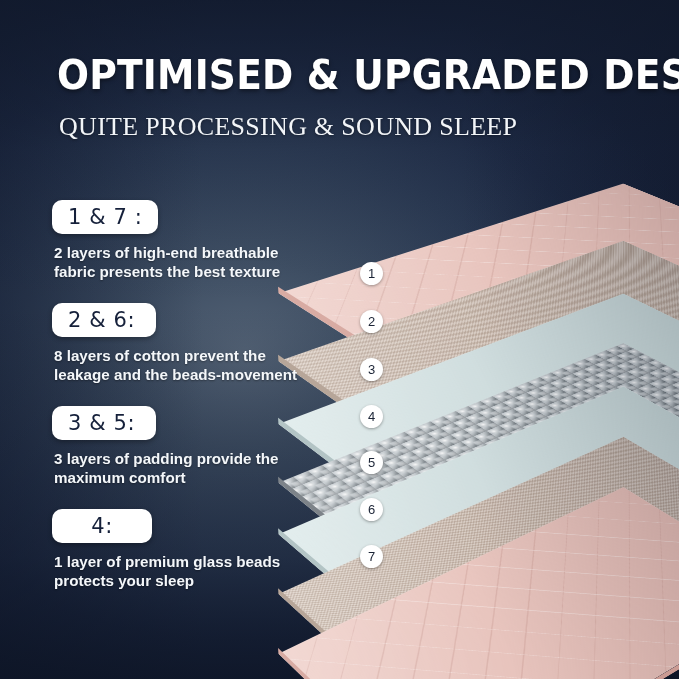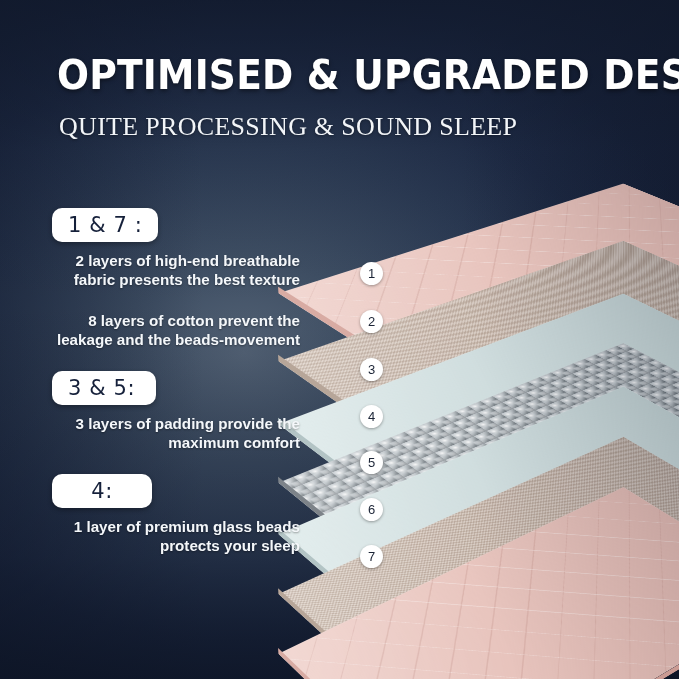"1 & 7 :" .features { top: 208px -> 200px }
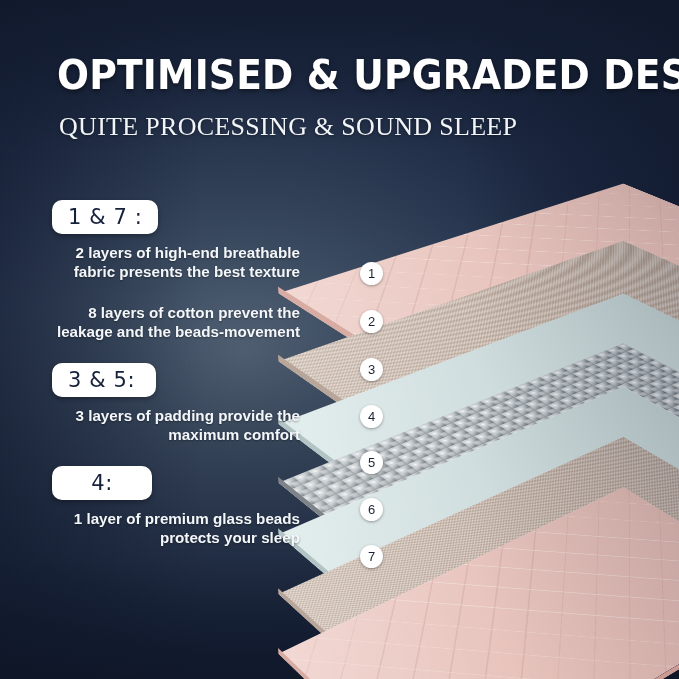"2 layers of high-end breathable" .feature-text { text-align: right -> none }
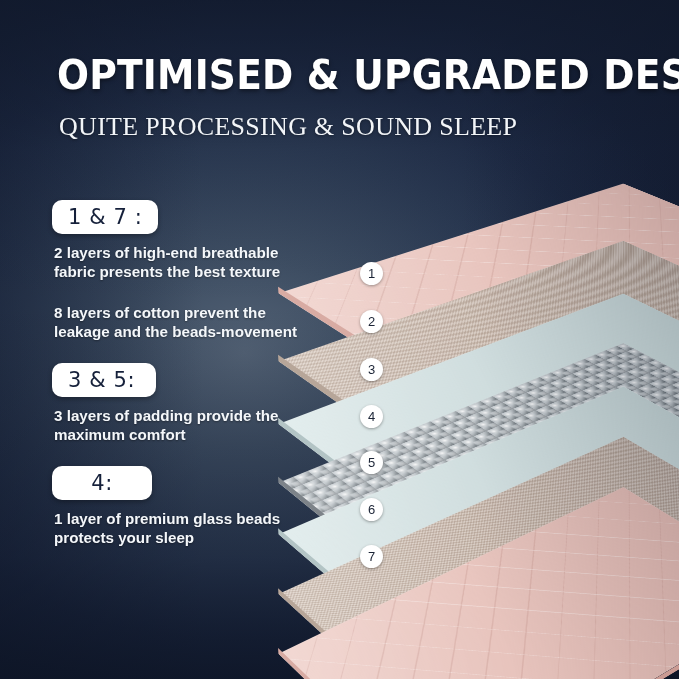"2 & 6:" div.pill { html: none -> <div>2 &amp; 6:</div> }
